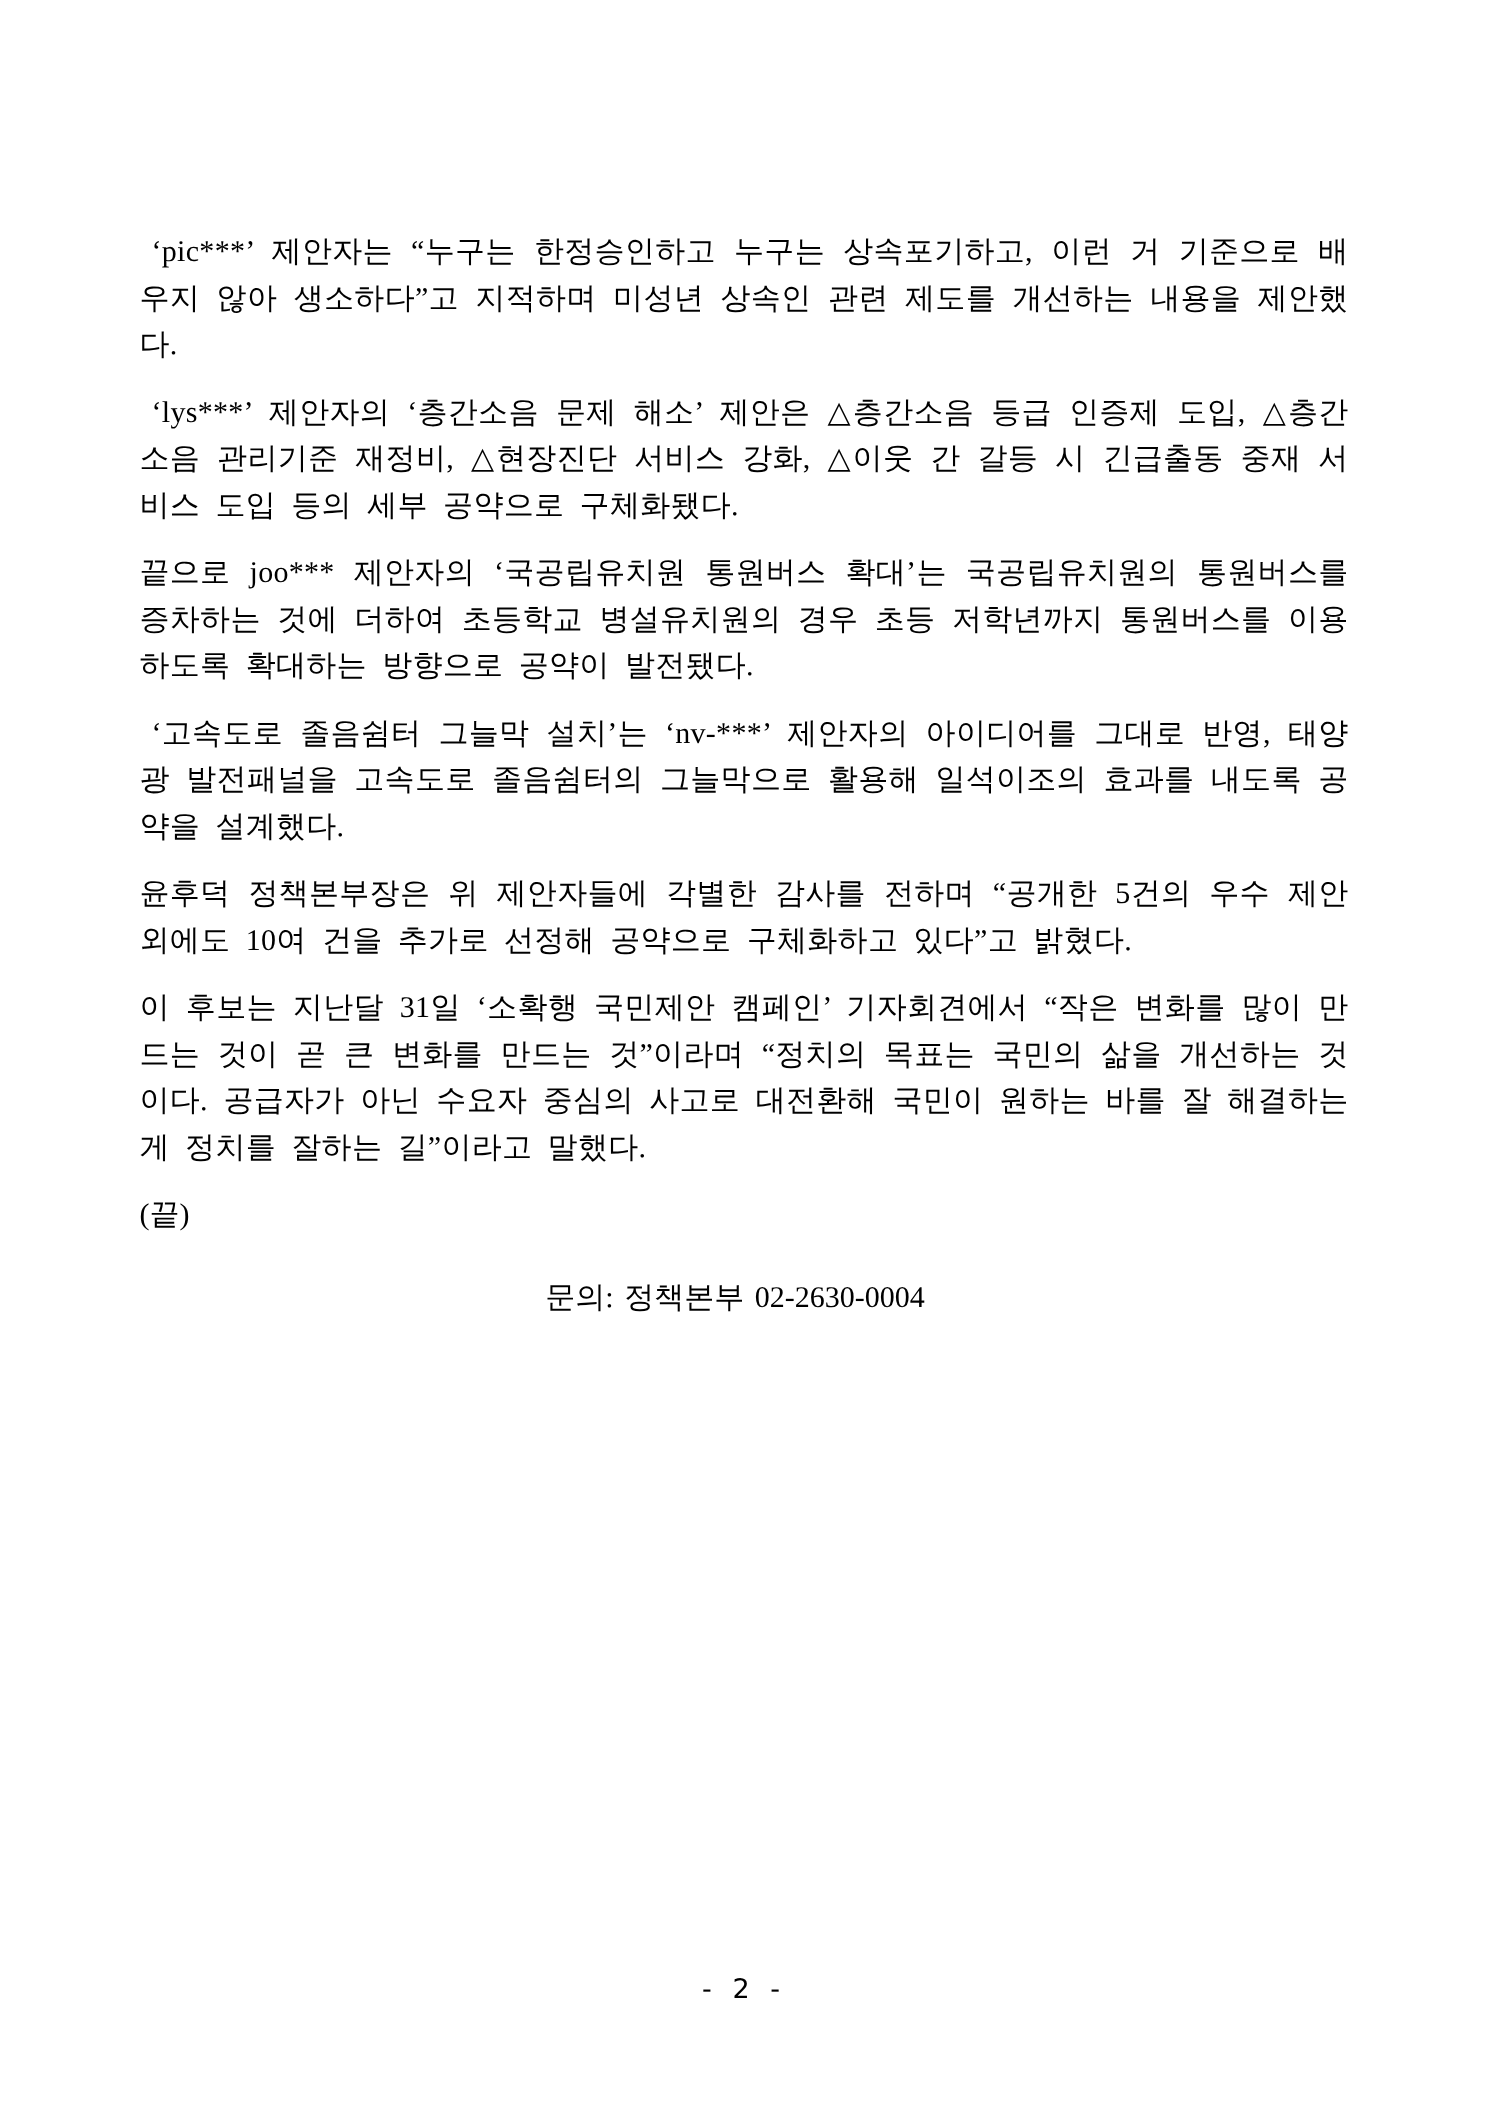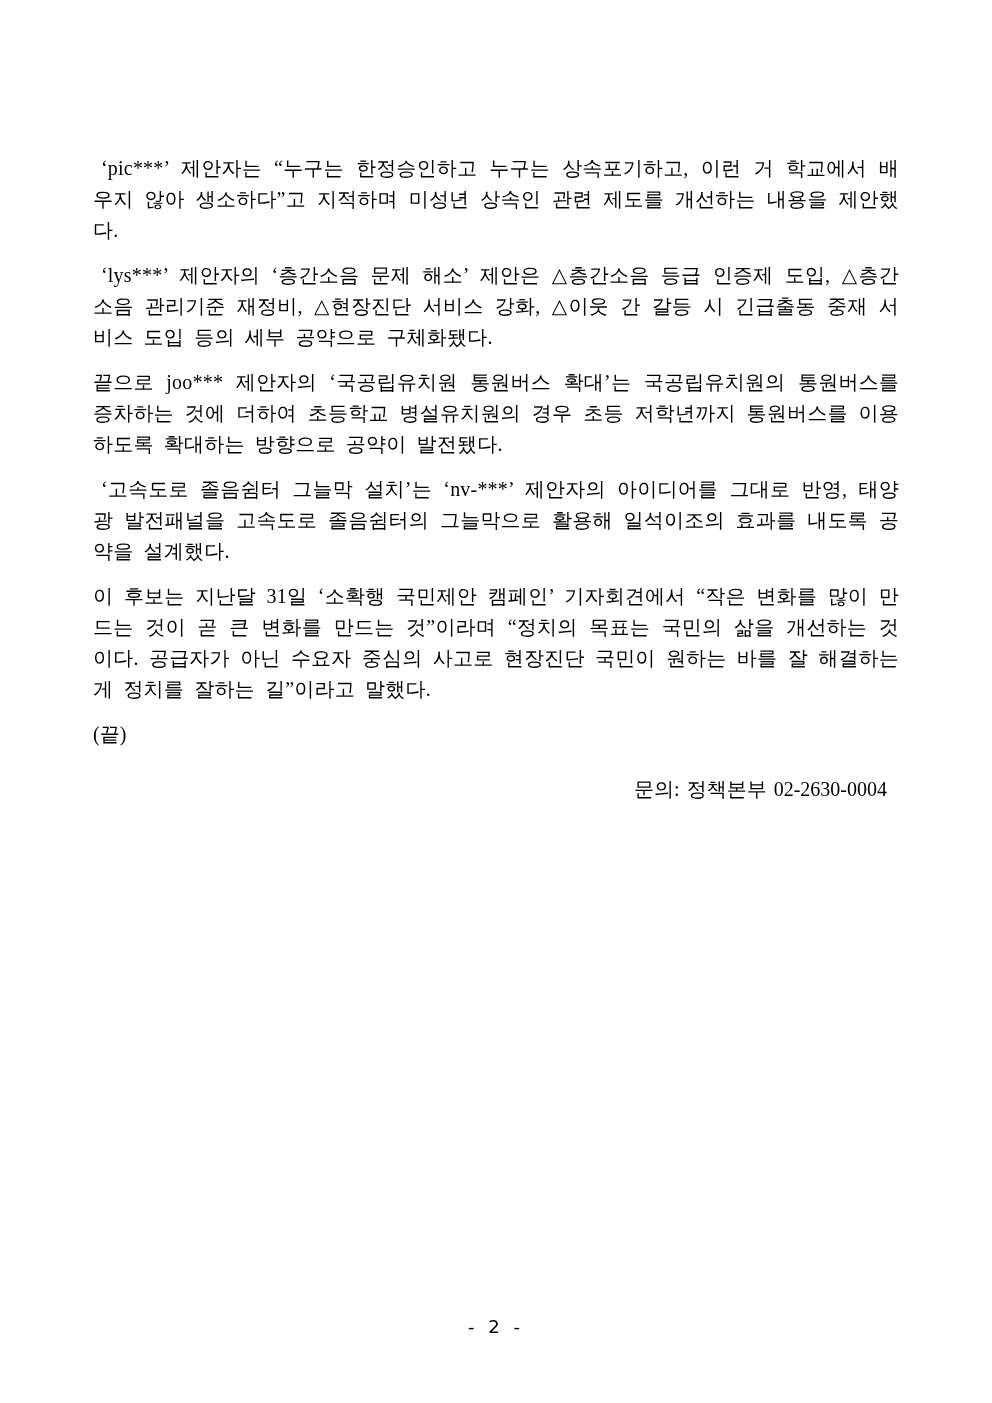"‘pic***’ 제안자는 “누구는 한정승인하고 누구는" p.para { text: 학교에서 -> 기준으로 }
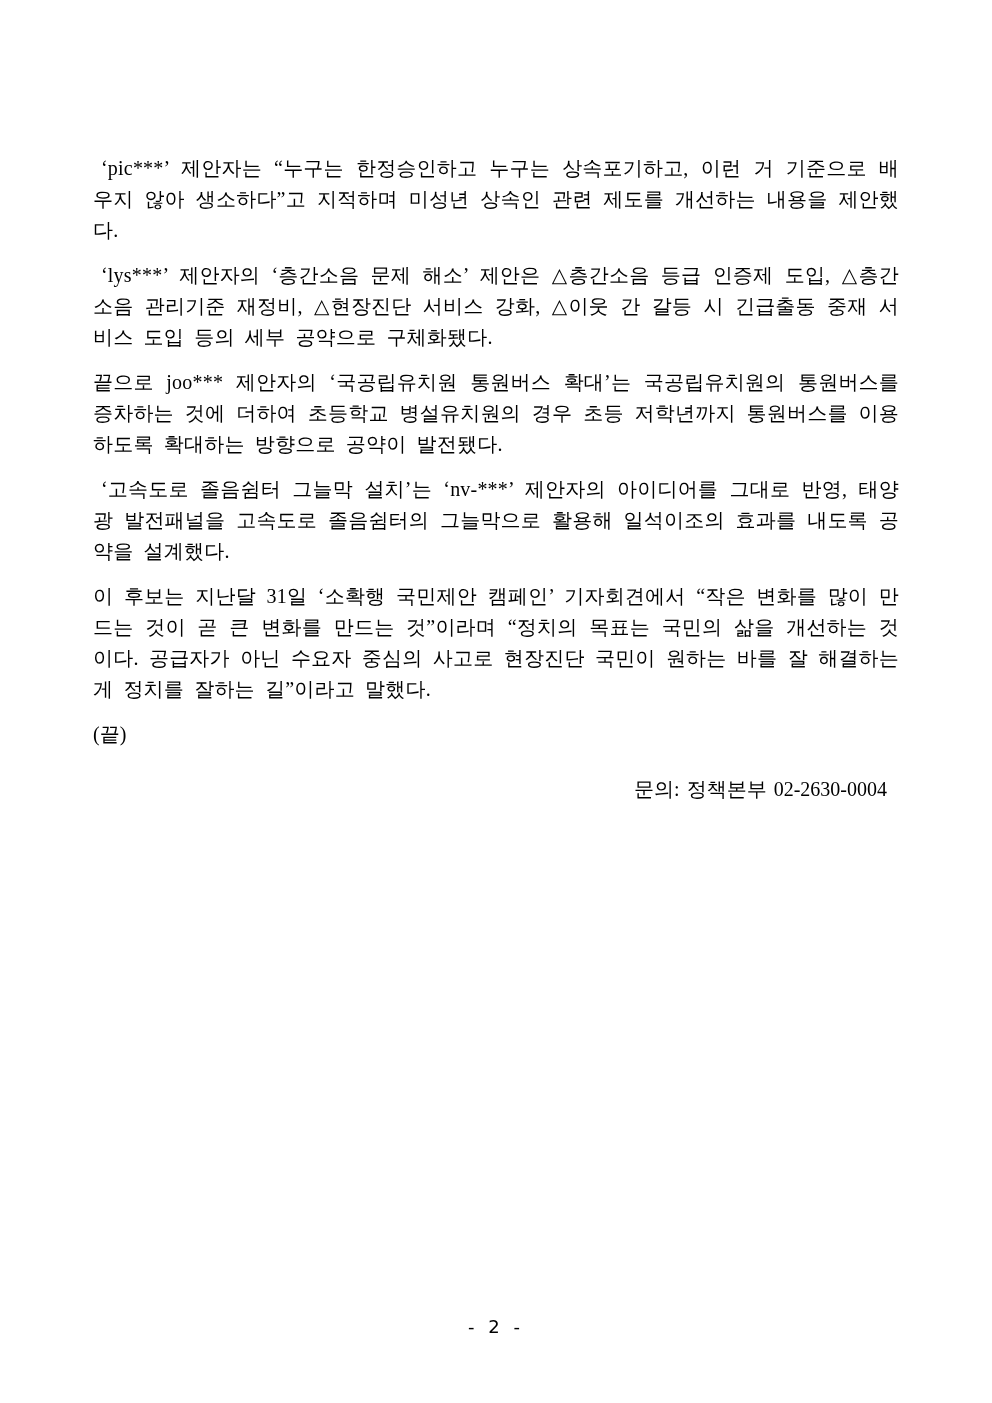"윤후덕 정책본부장은 위 제안자들에 각별한" p.para { html: none -> <p>윤후덕 정책본부장은 위 제안자들에 각별한 감사를 전하며 “공개한 5건의 우수 제안 외에도 10여 건을 추가로 선정해 공약으로 구체화하고 있다”고 밝혔다.</p> }
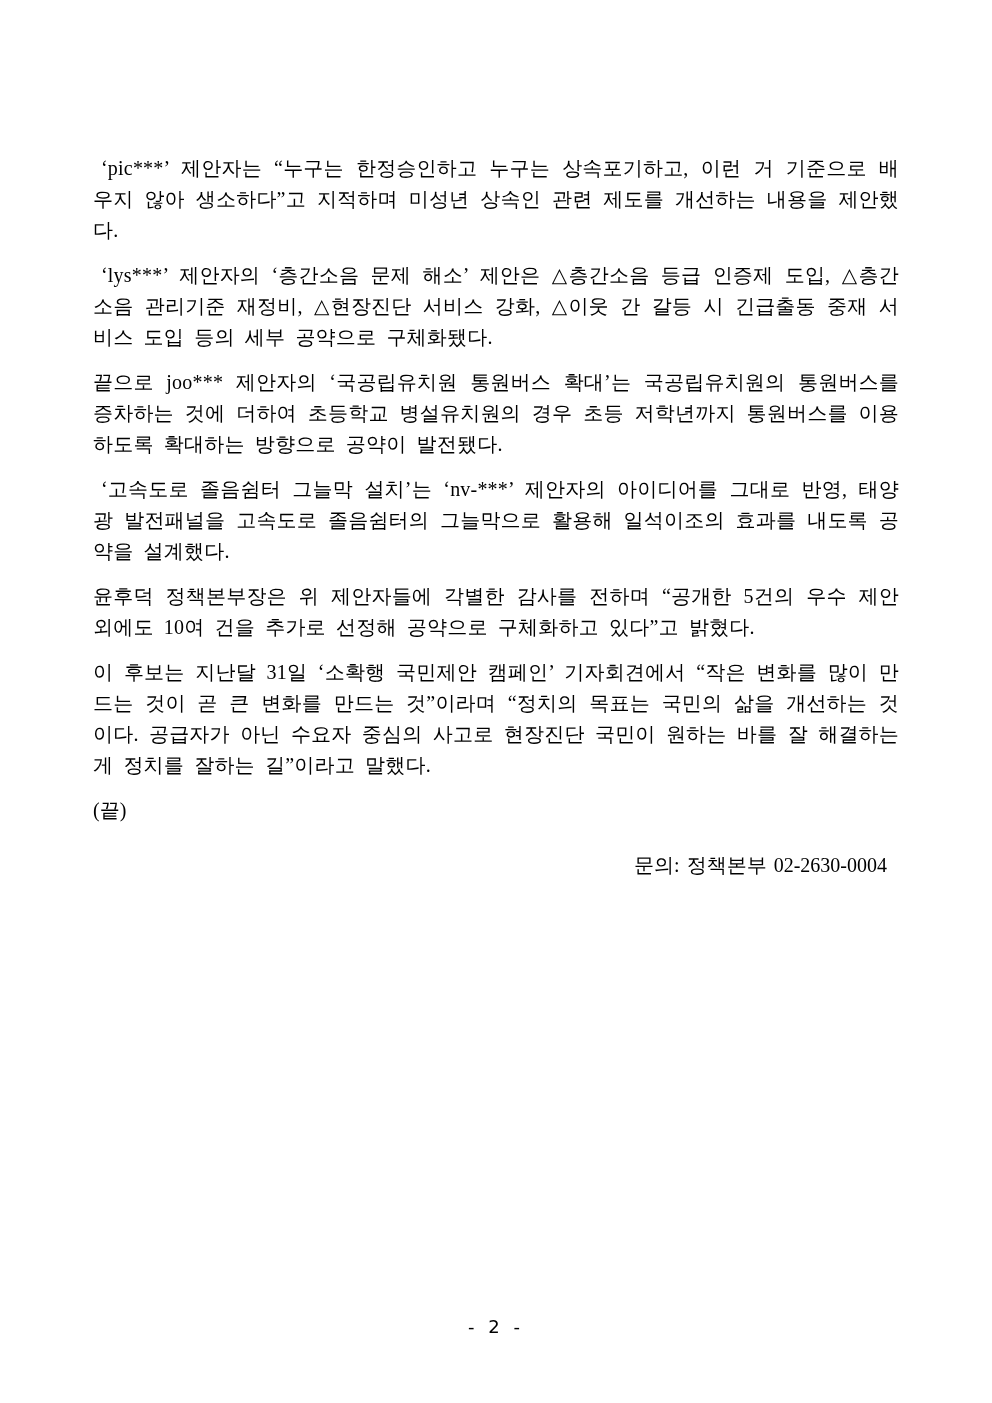"이 후보는 지난달 31일 ‘소확행" p.para { text: 현장진단 -> 대전환해 }
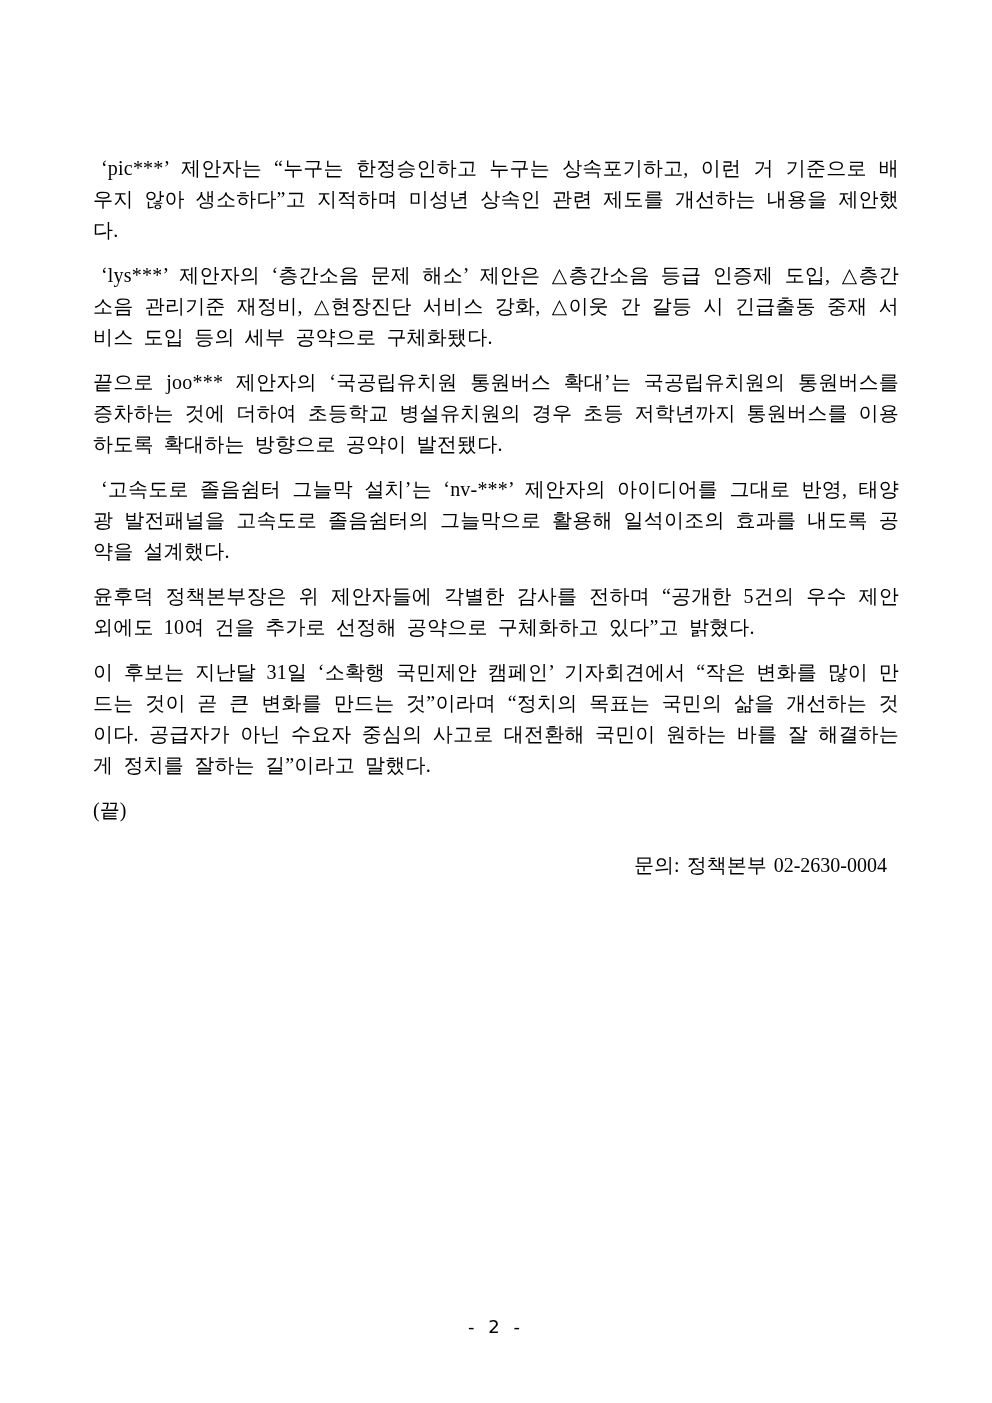"문의: 정책본부 02-2630-0004" .contact-line { text-align: right -> center }
